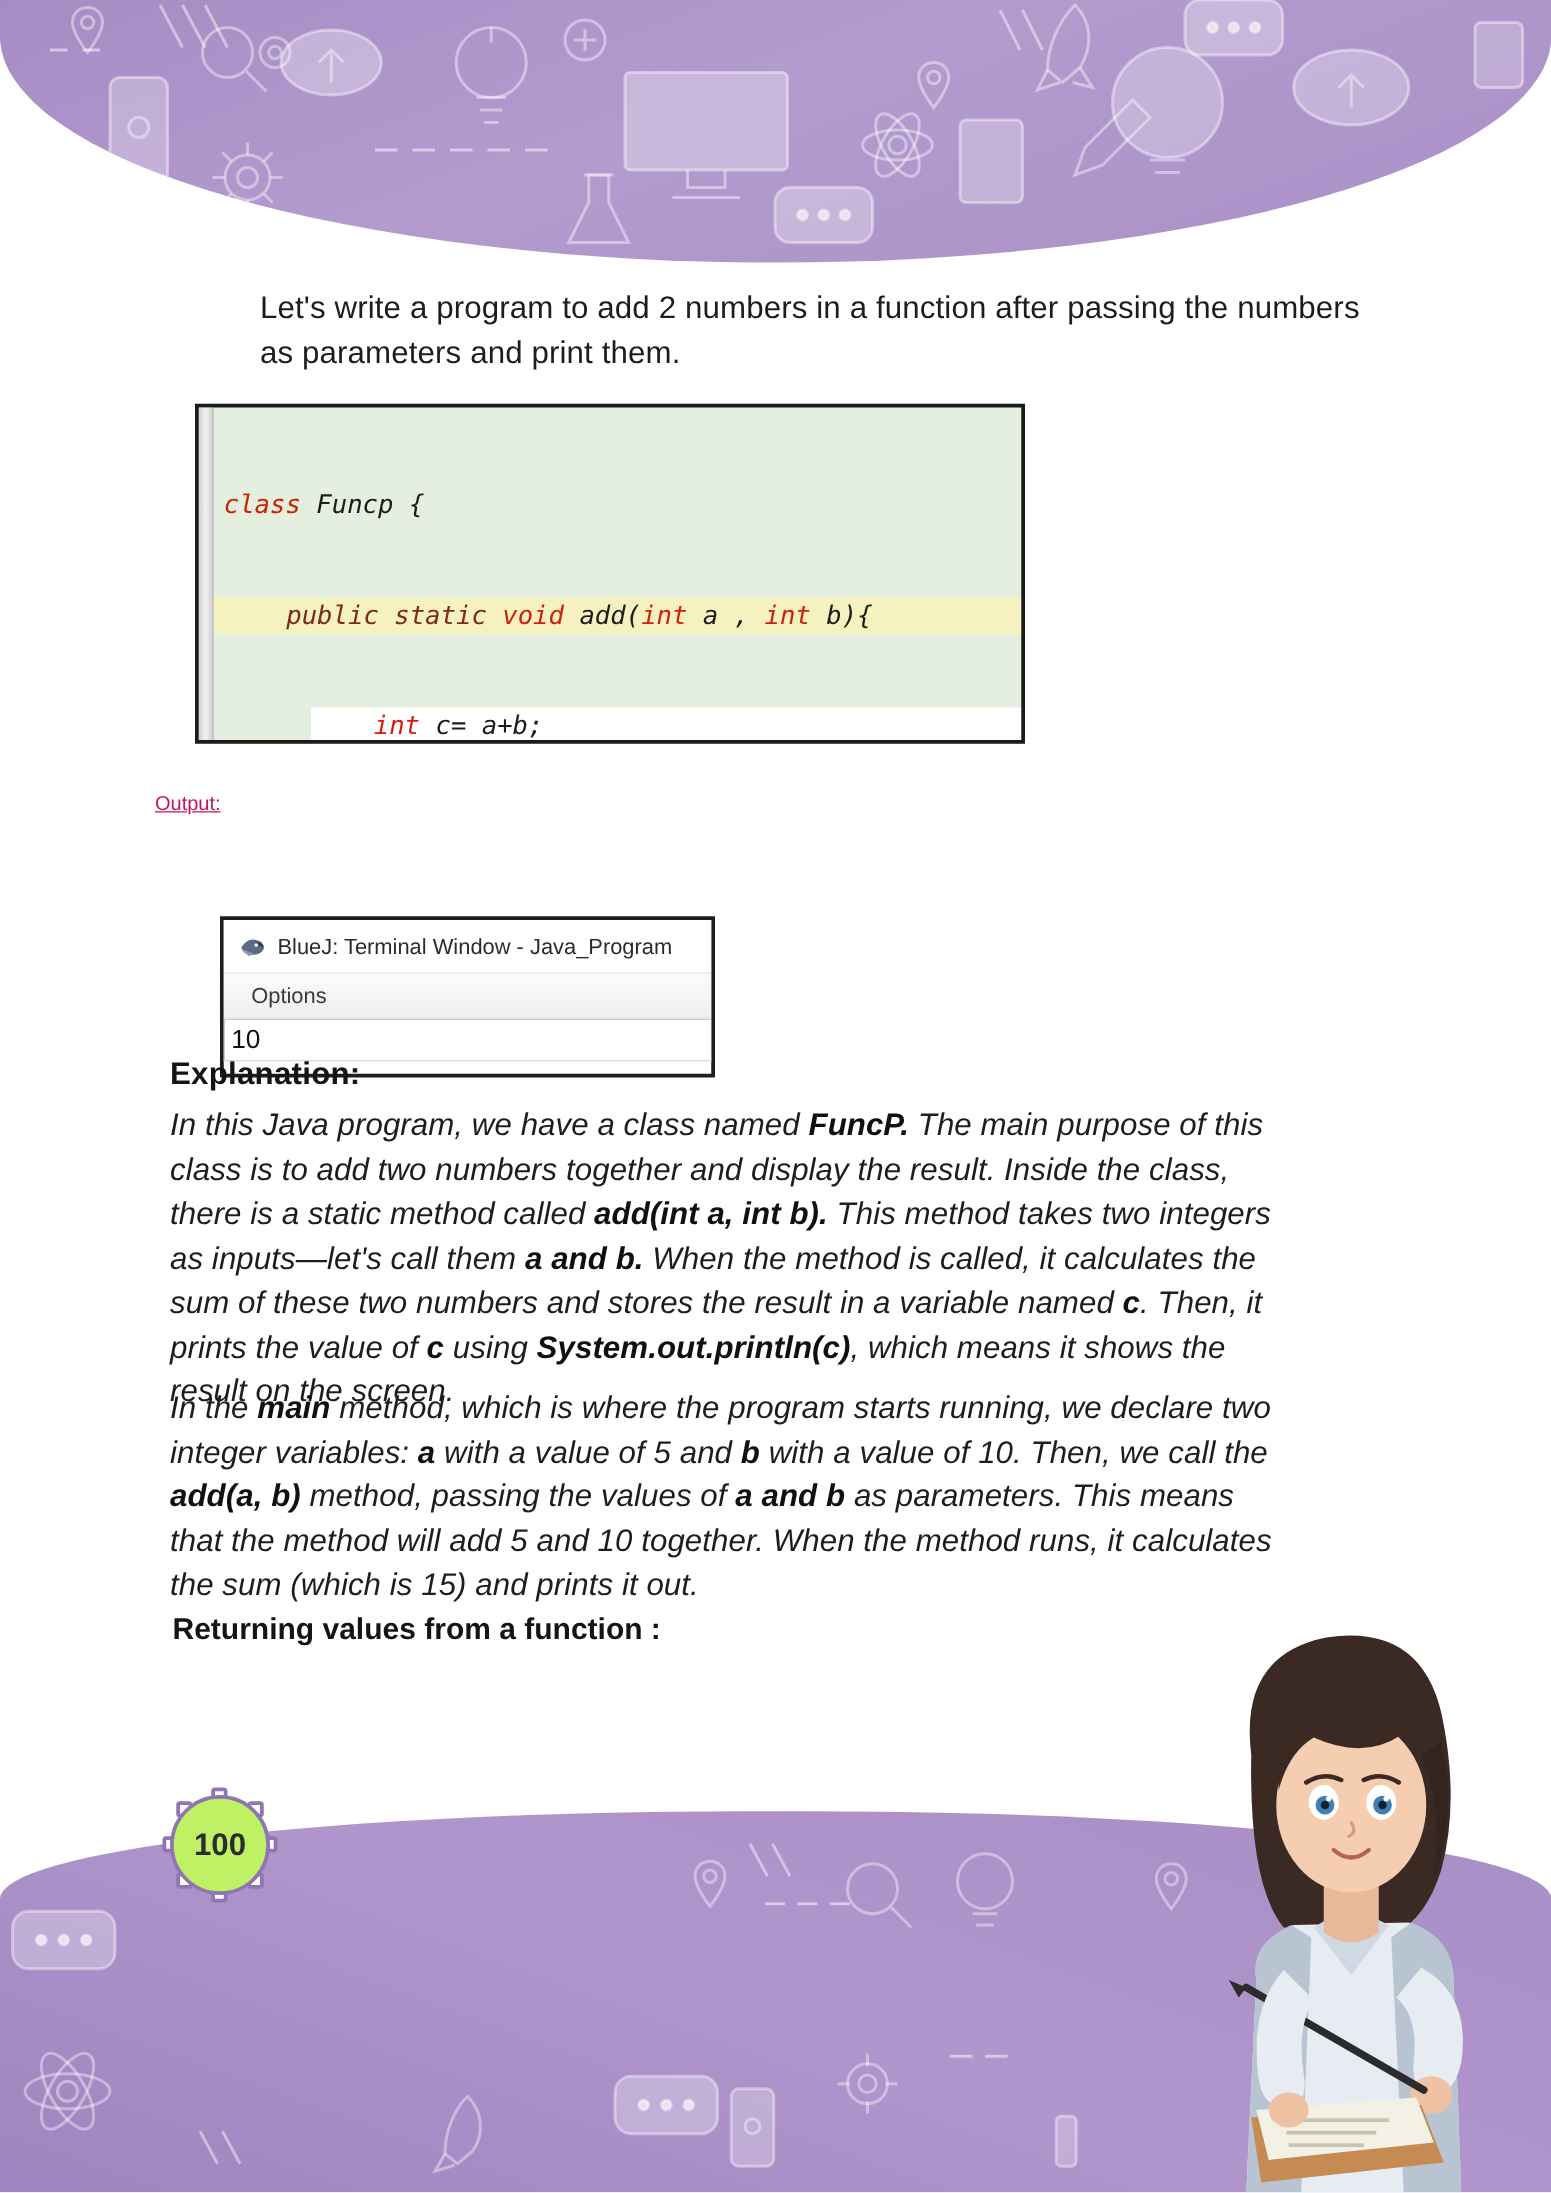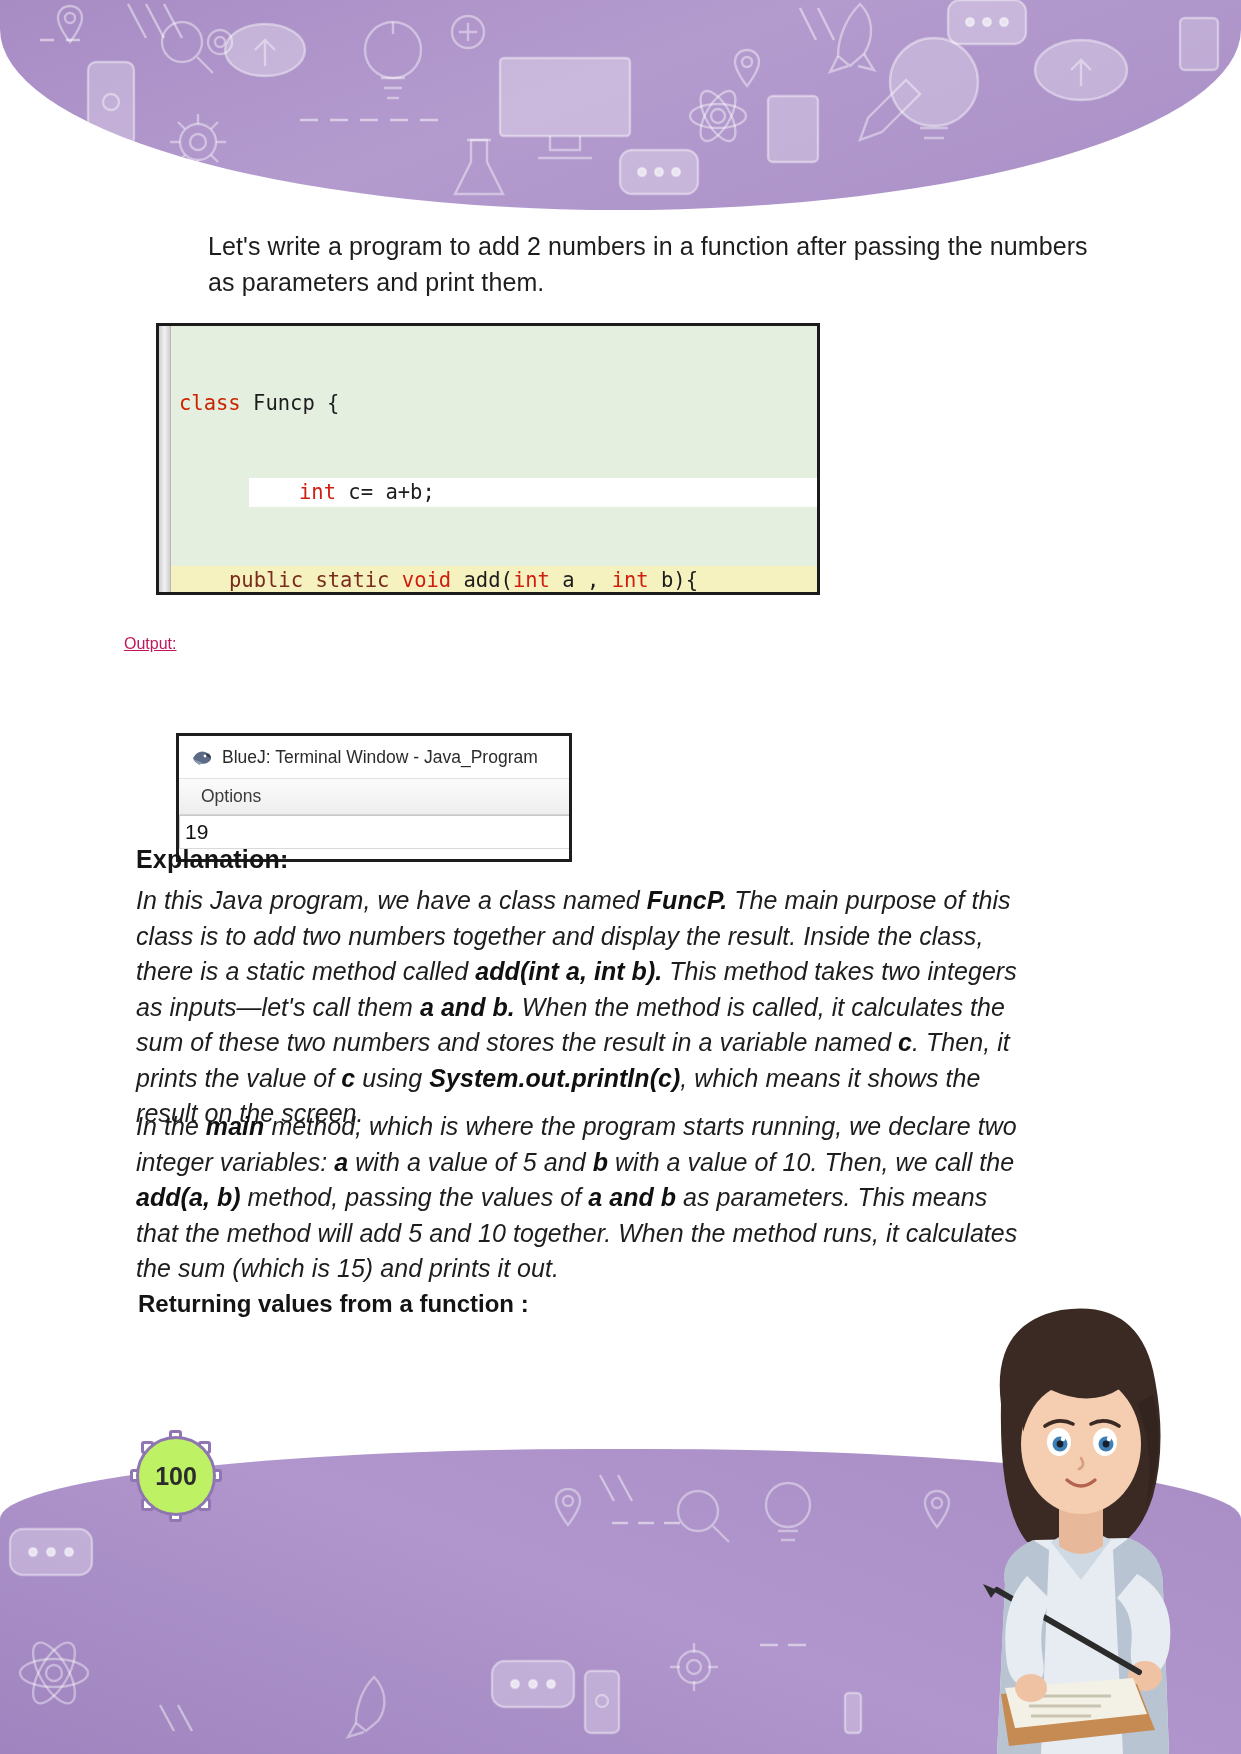"class Funcp {" .ln { font-style: none -> italic }
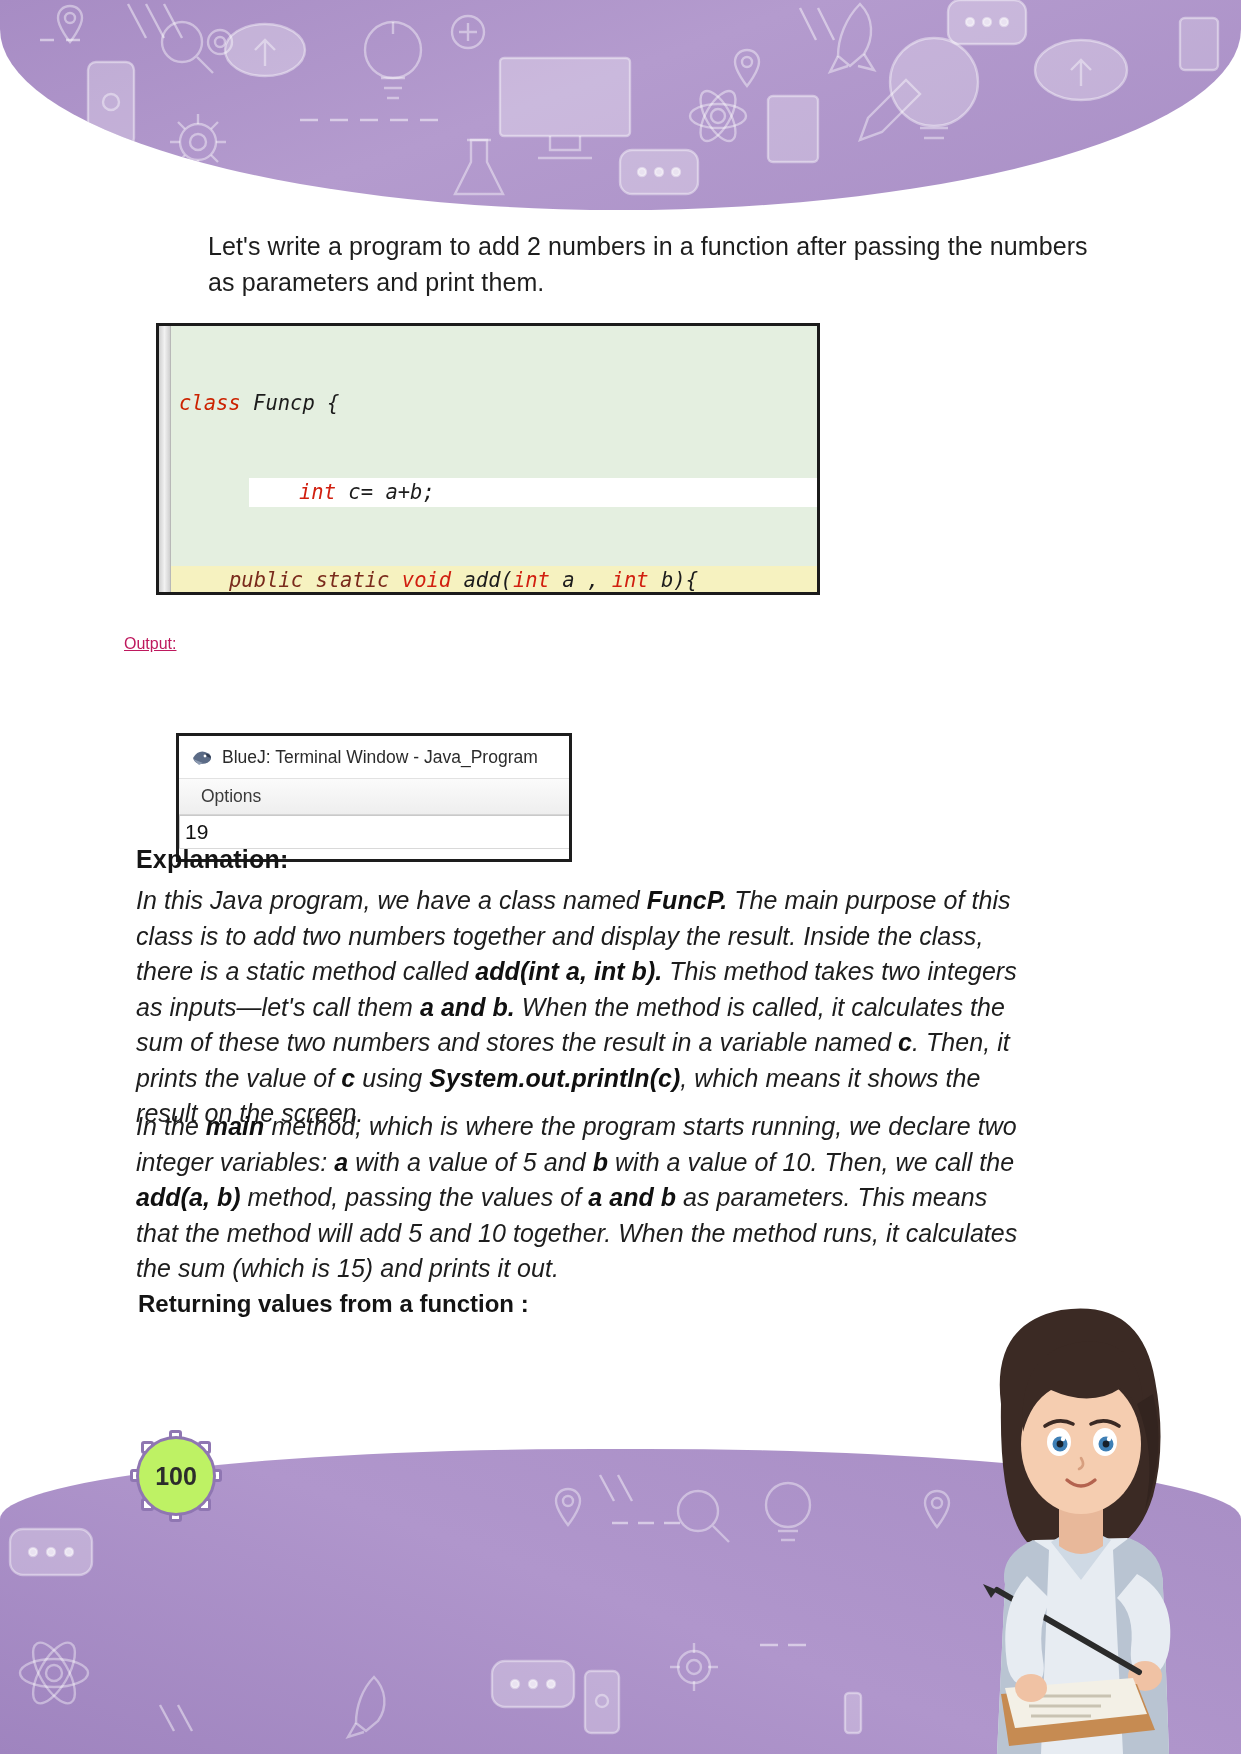"int c= a+b;" div.ln { order: before "public static void add(int a" -> after "public static void add(int a" }
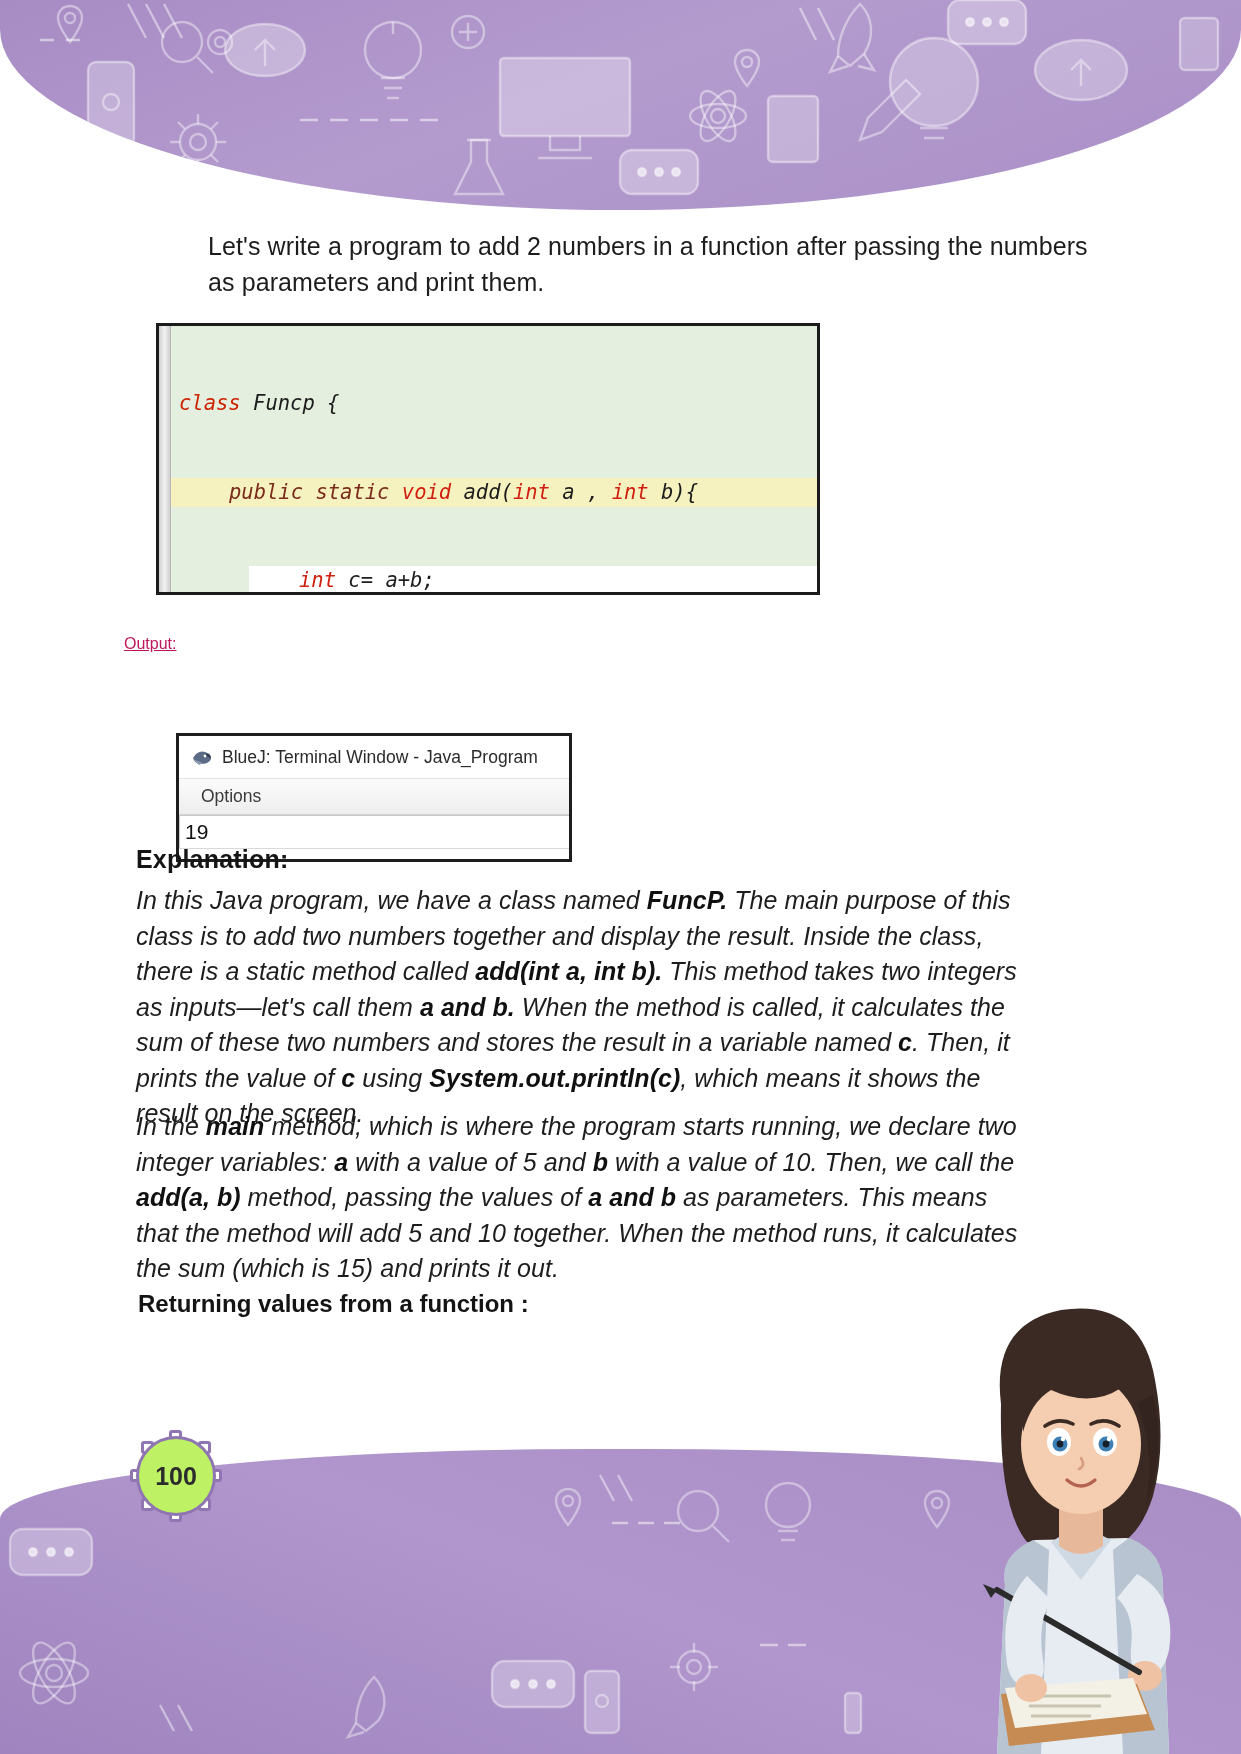"19" span { text: 19 -> 10 }
